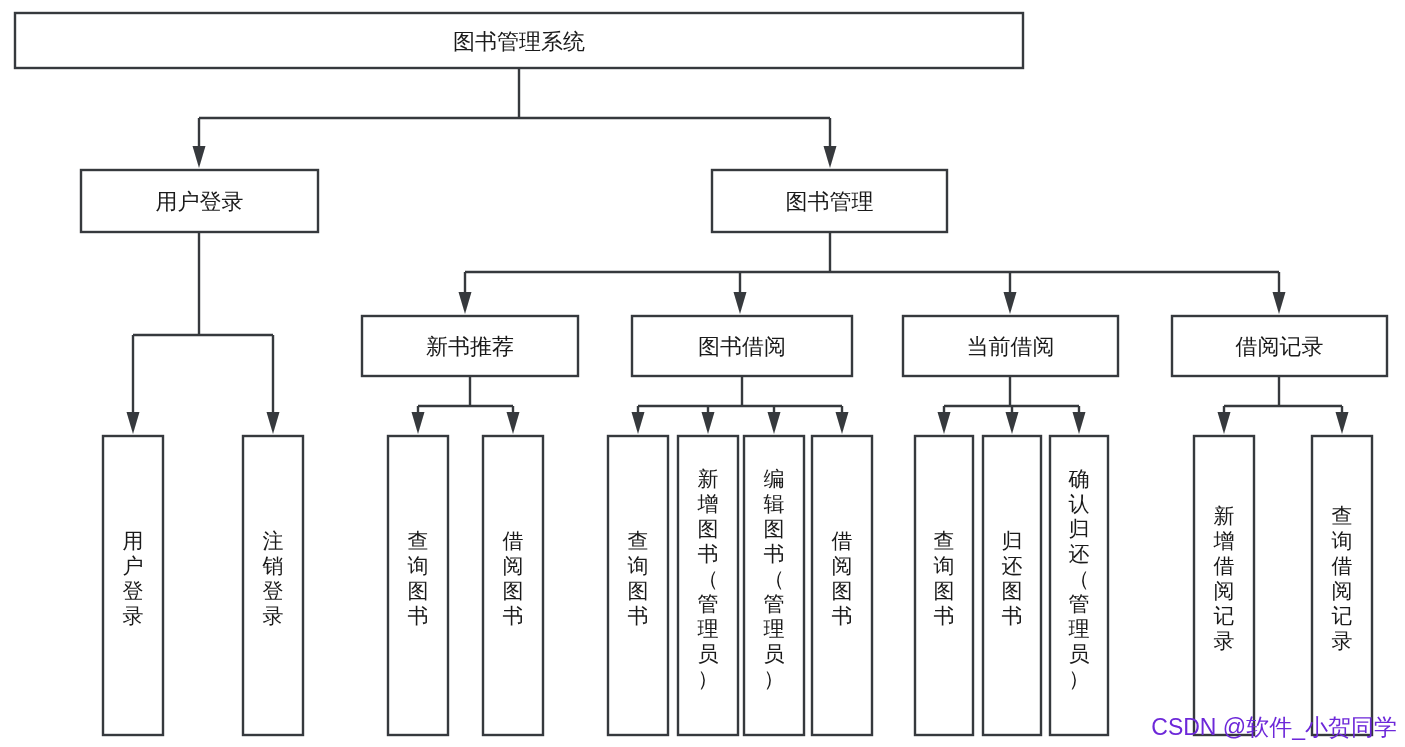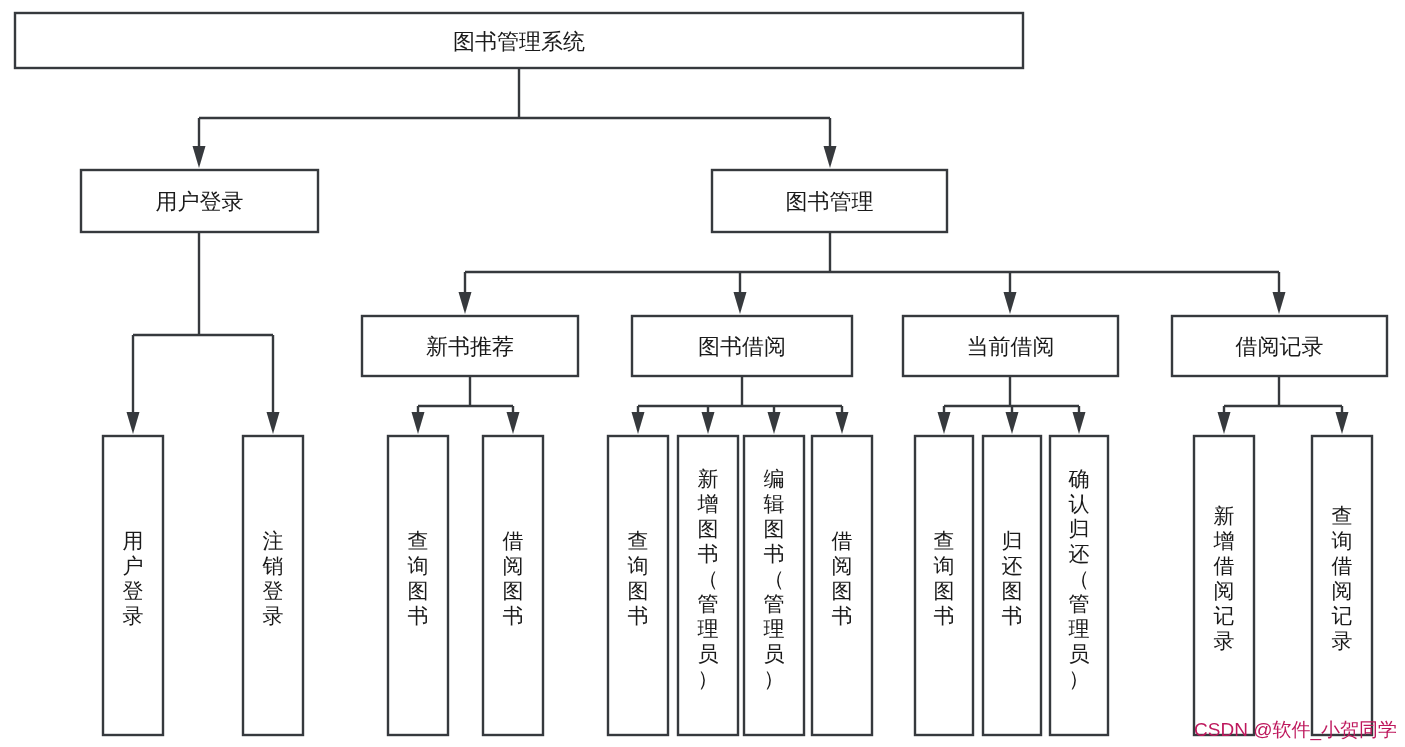"CSDN @软件_小贺同学" .watermark-text { color: #be185d -> #6d28d9; font-size: 19px -> 23px }
